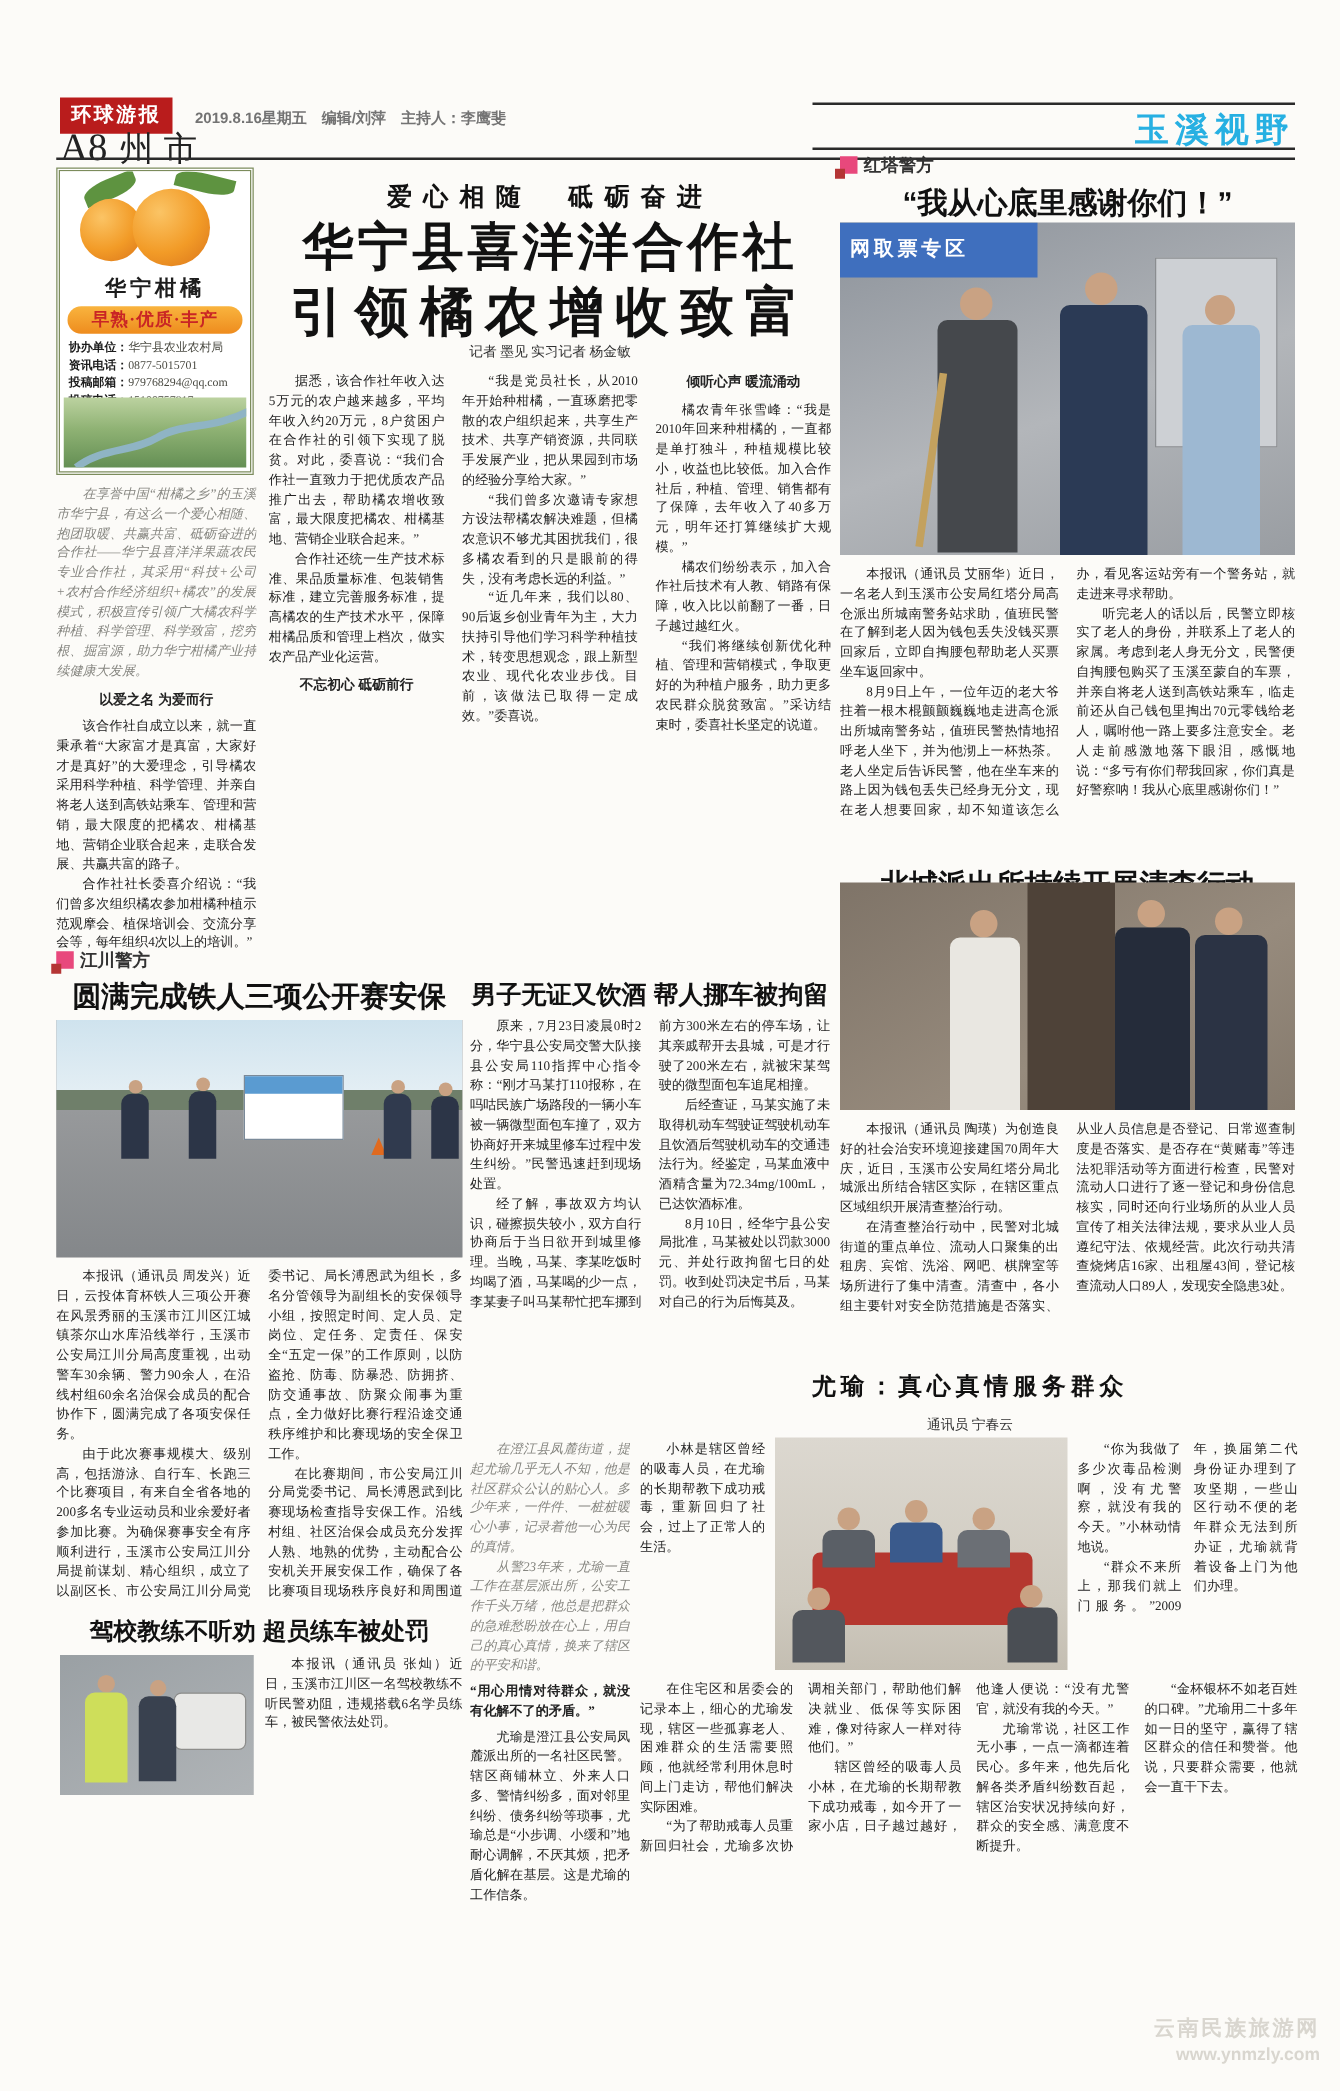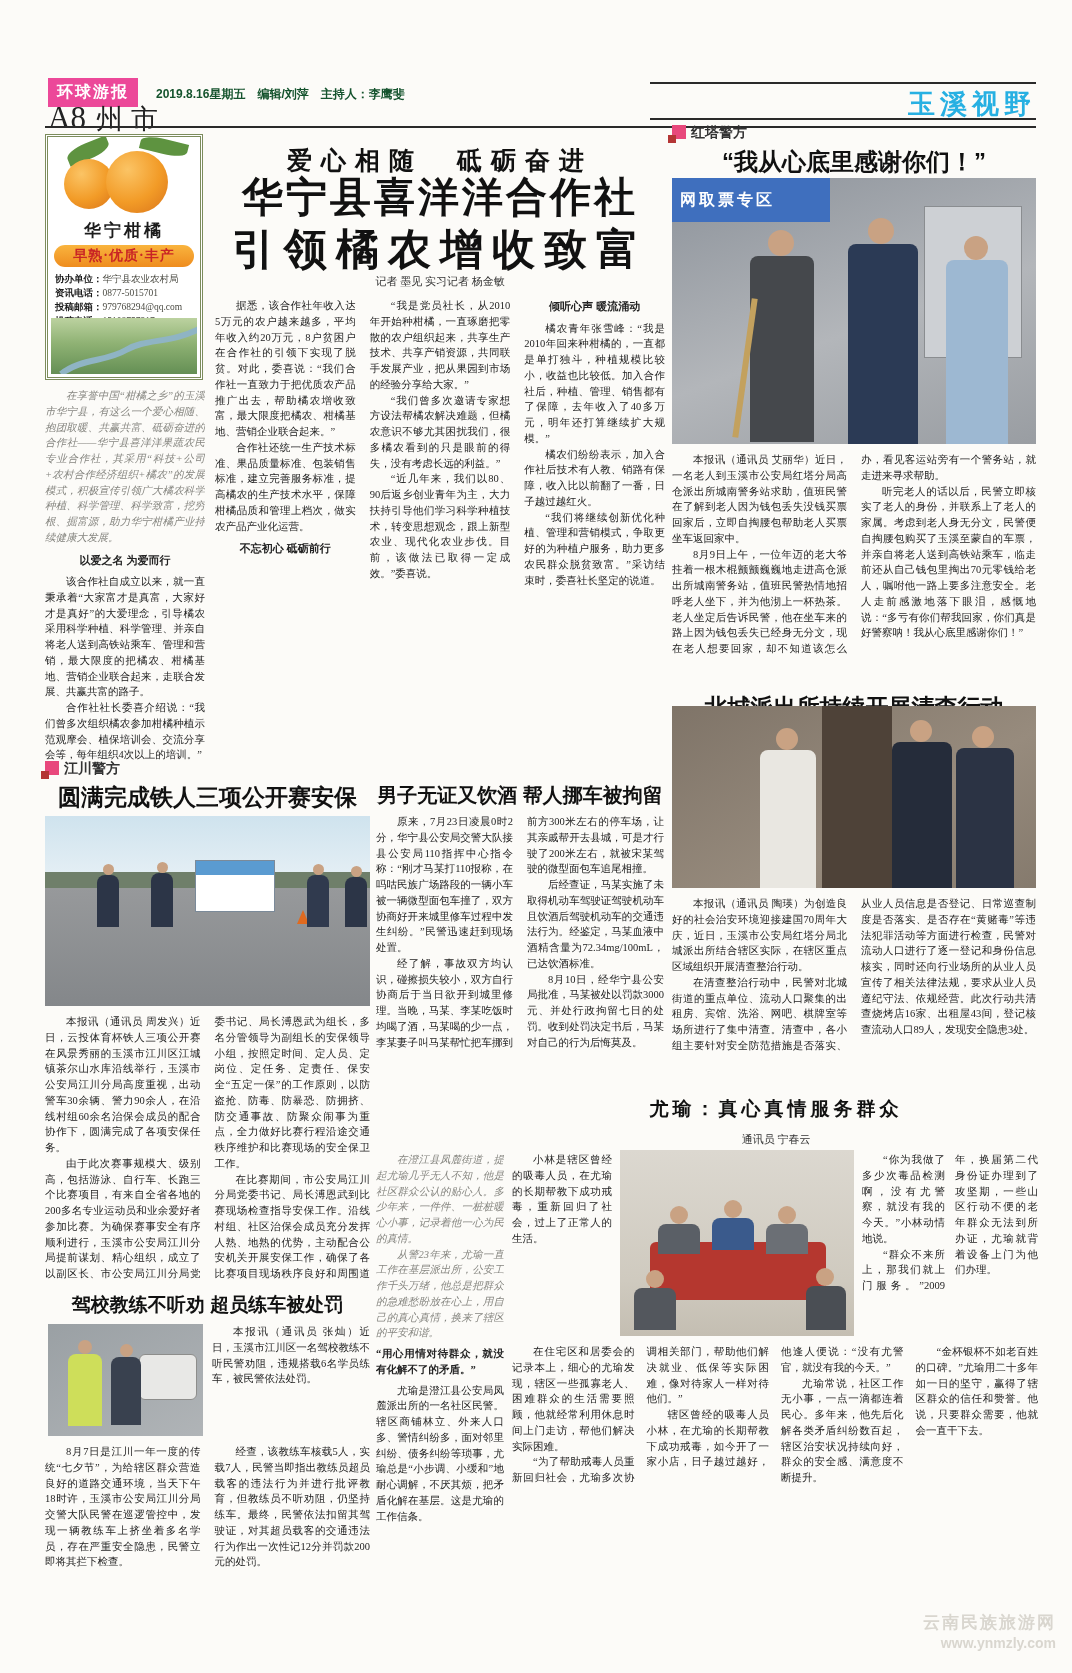"环球游报" .logo { background: #ec4899 -> #b91c1c }
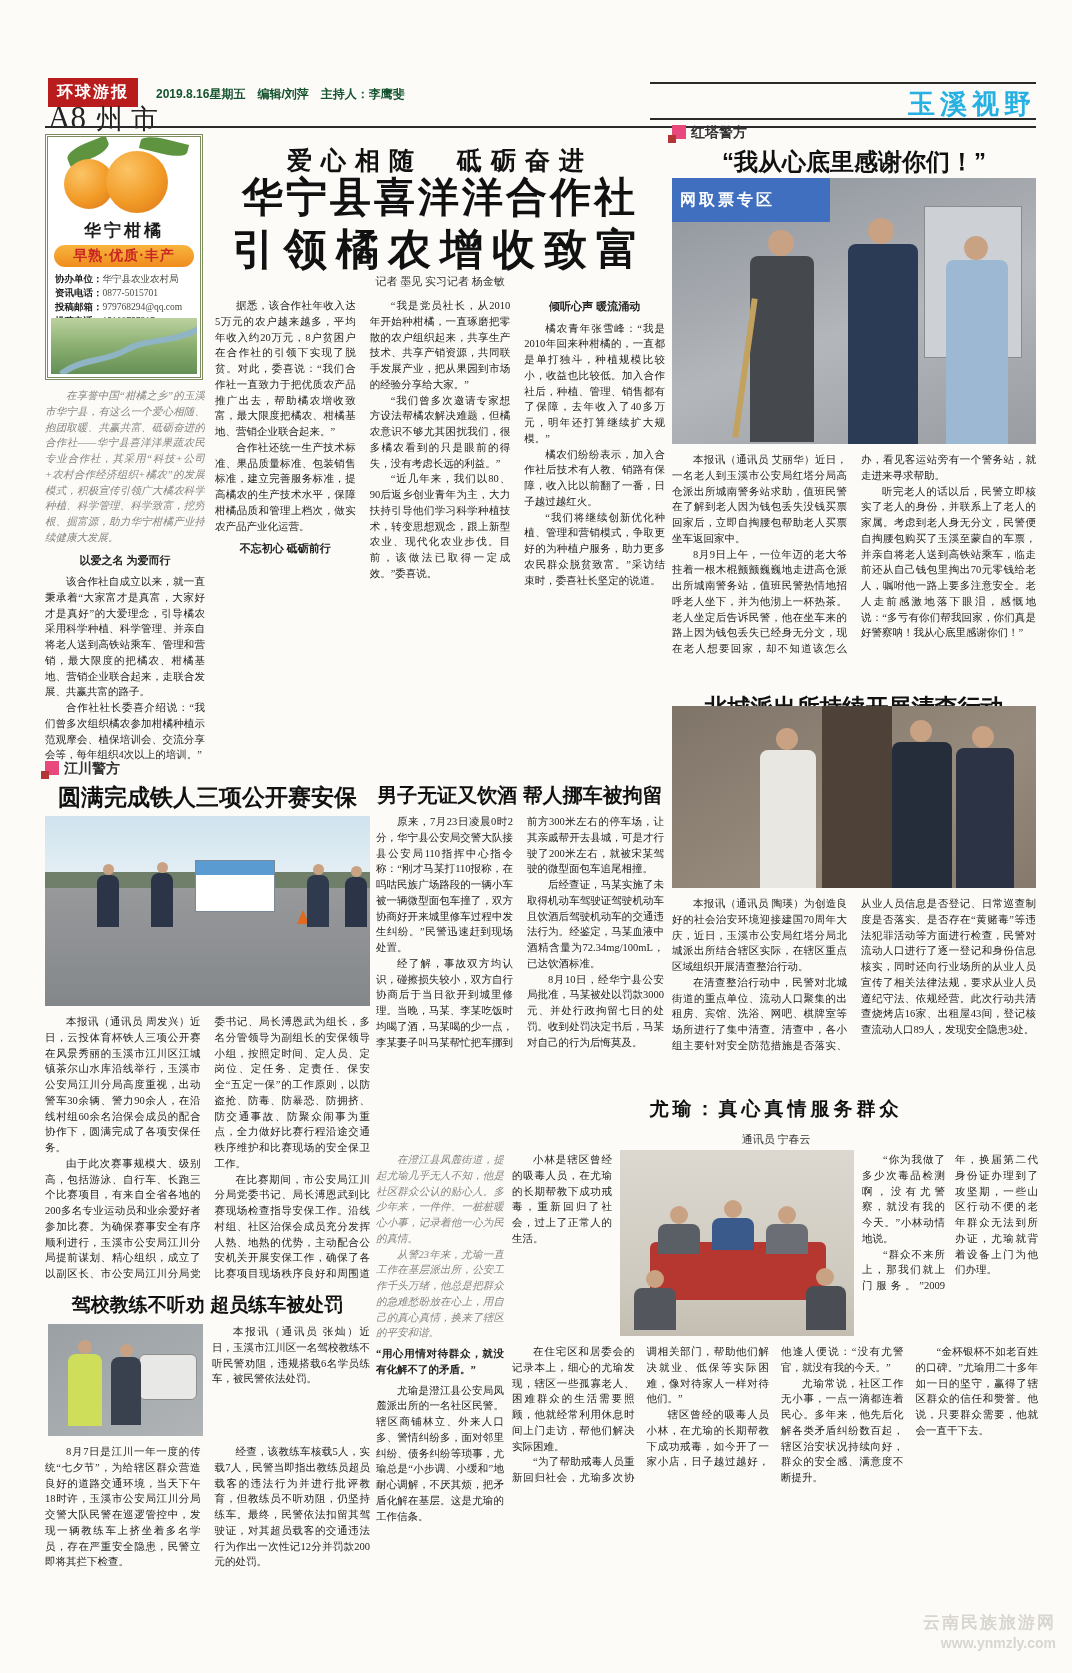"2019.8.16星期五 编辑/刘萍 主持人：李鹰斐" .dateline { color: #14532d -> #737373 }
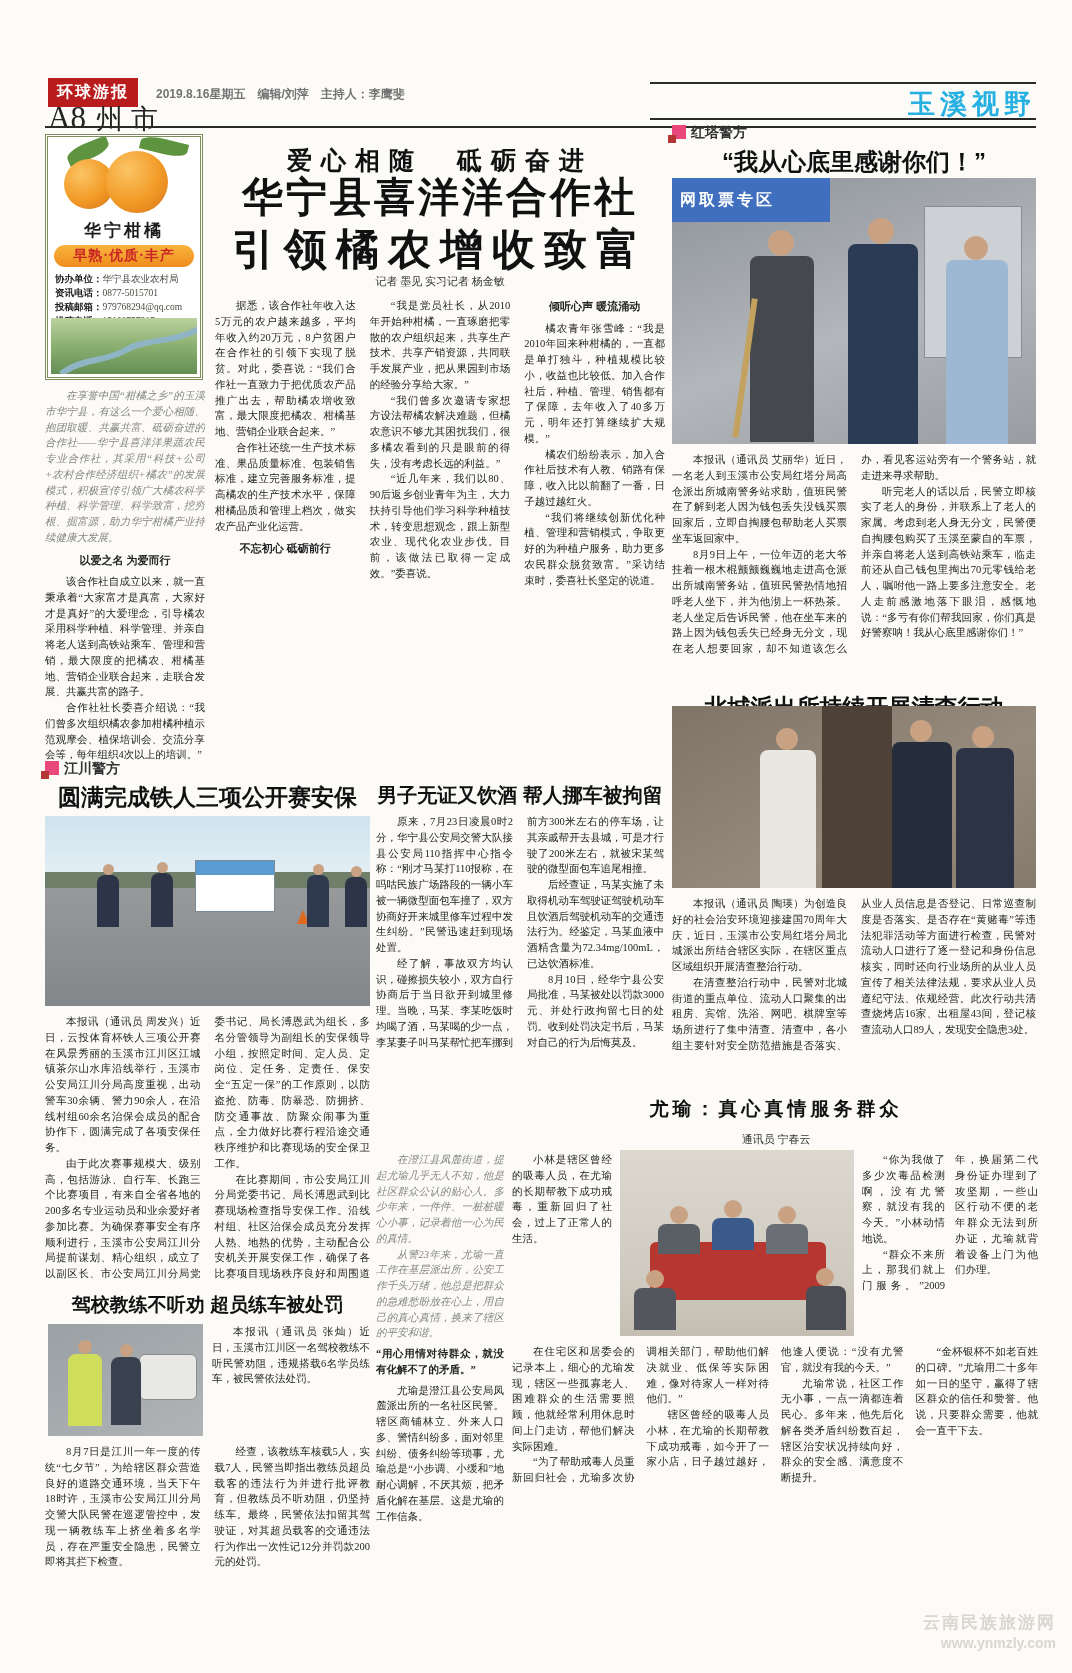"爱心相随 砥砺奋进" .kicker { font-size: 25px -> 20px }
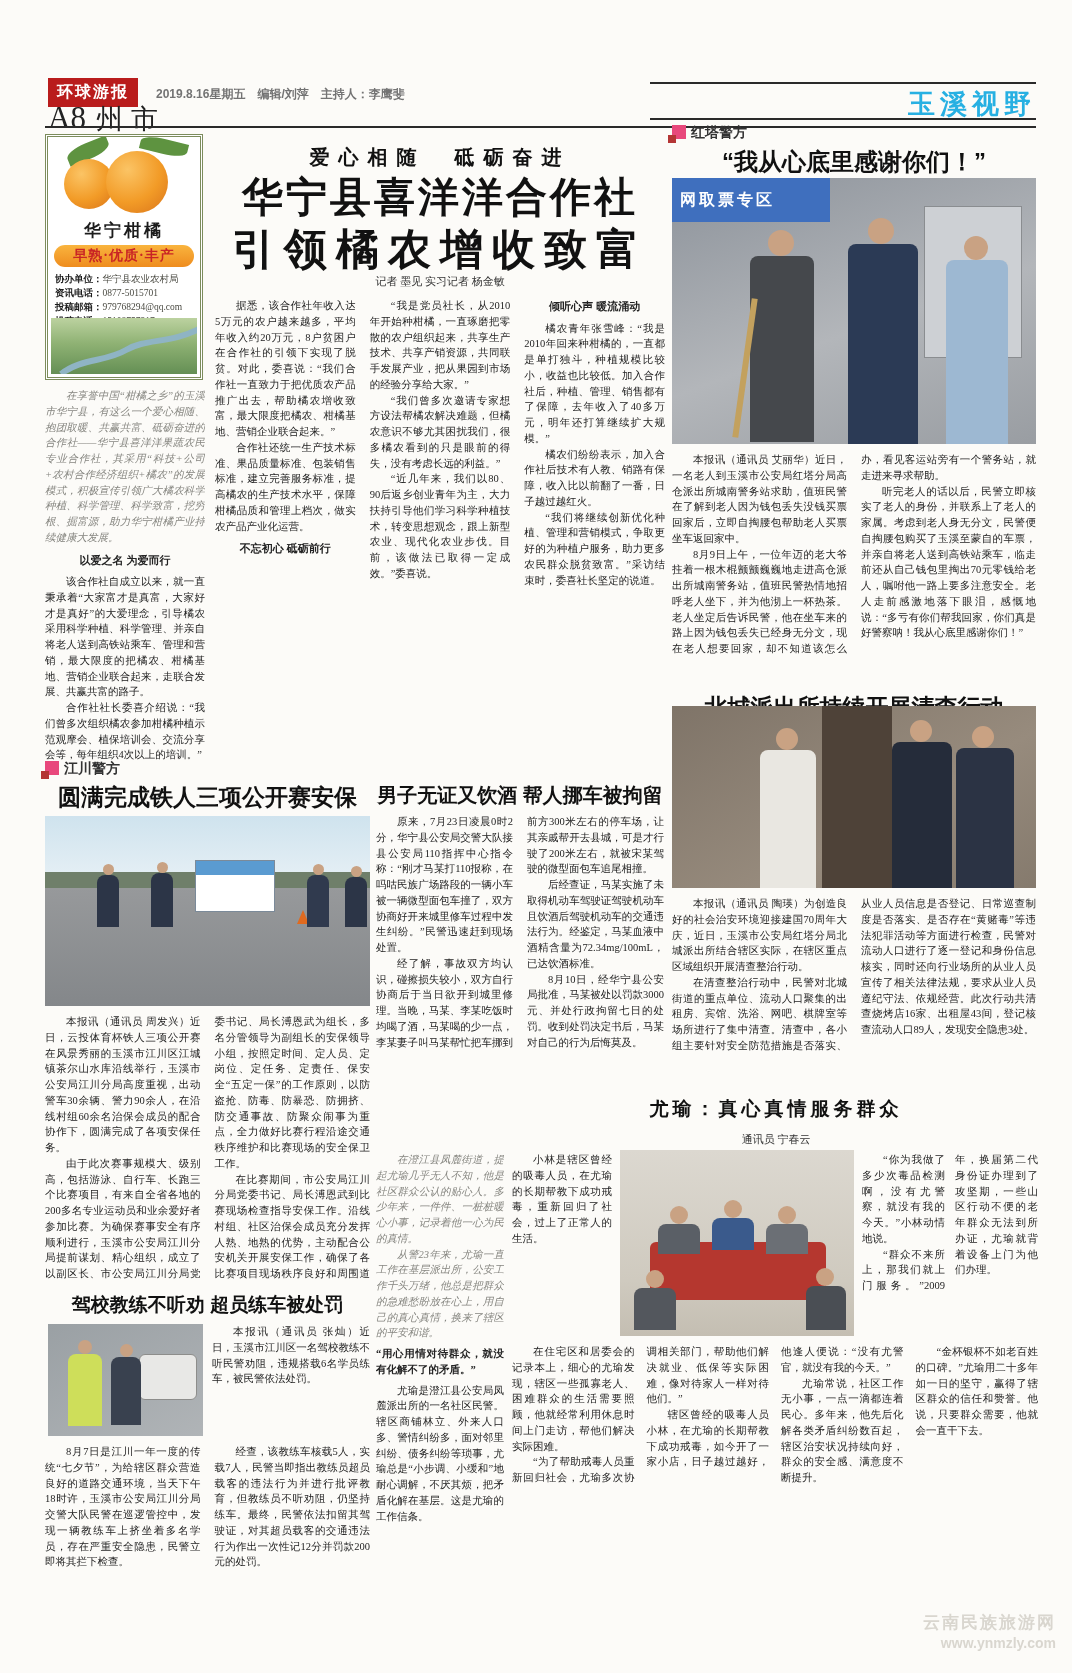"8月7日是江川一年一度的传统“七夕节”，为给辖区群众营造良好的道路交通环境，当天" div.bt { html: <div> <p>8月7日是江川一年一度的传统“七夕节”，为给辖区群众营造良好的道路交通环境，当天下午18时许，玉溪市公安局江川分局交警大队民警在巡逻管控中，发现一辆教练车上挤坐着多名学员，存在严重安全隐患，民警立即将其拦下检查。</p> <p>经查，该教练车核载5人，实载7人，民警当即指出教练员超员载客的违法行为并进行批评教育，但教练员不听劝阻，仍坚持练车。最终，民警依法扣留其驾驶证，对其超员载客的交通违法行为作出一次性记12分并罚款200元的处罚。</p> </div> -> none }
